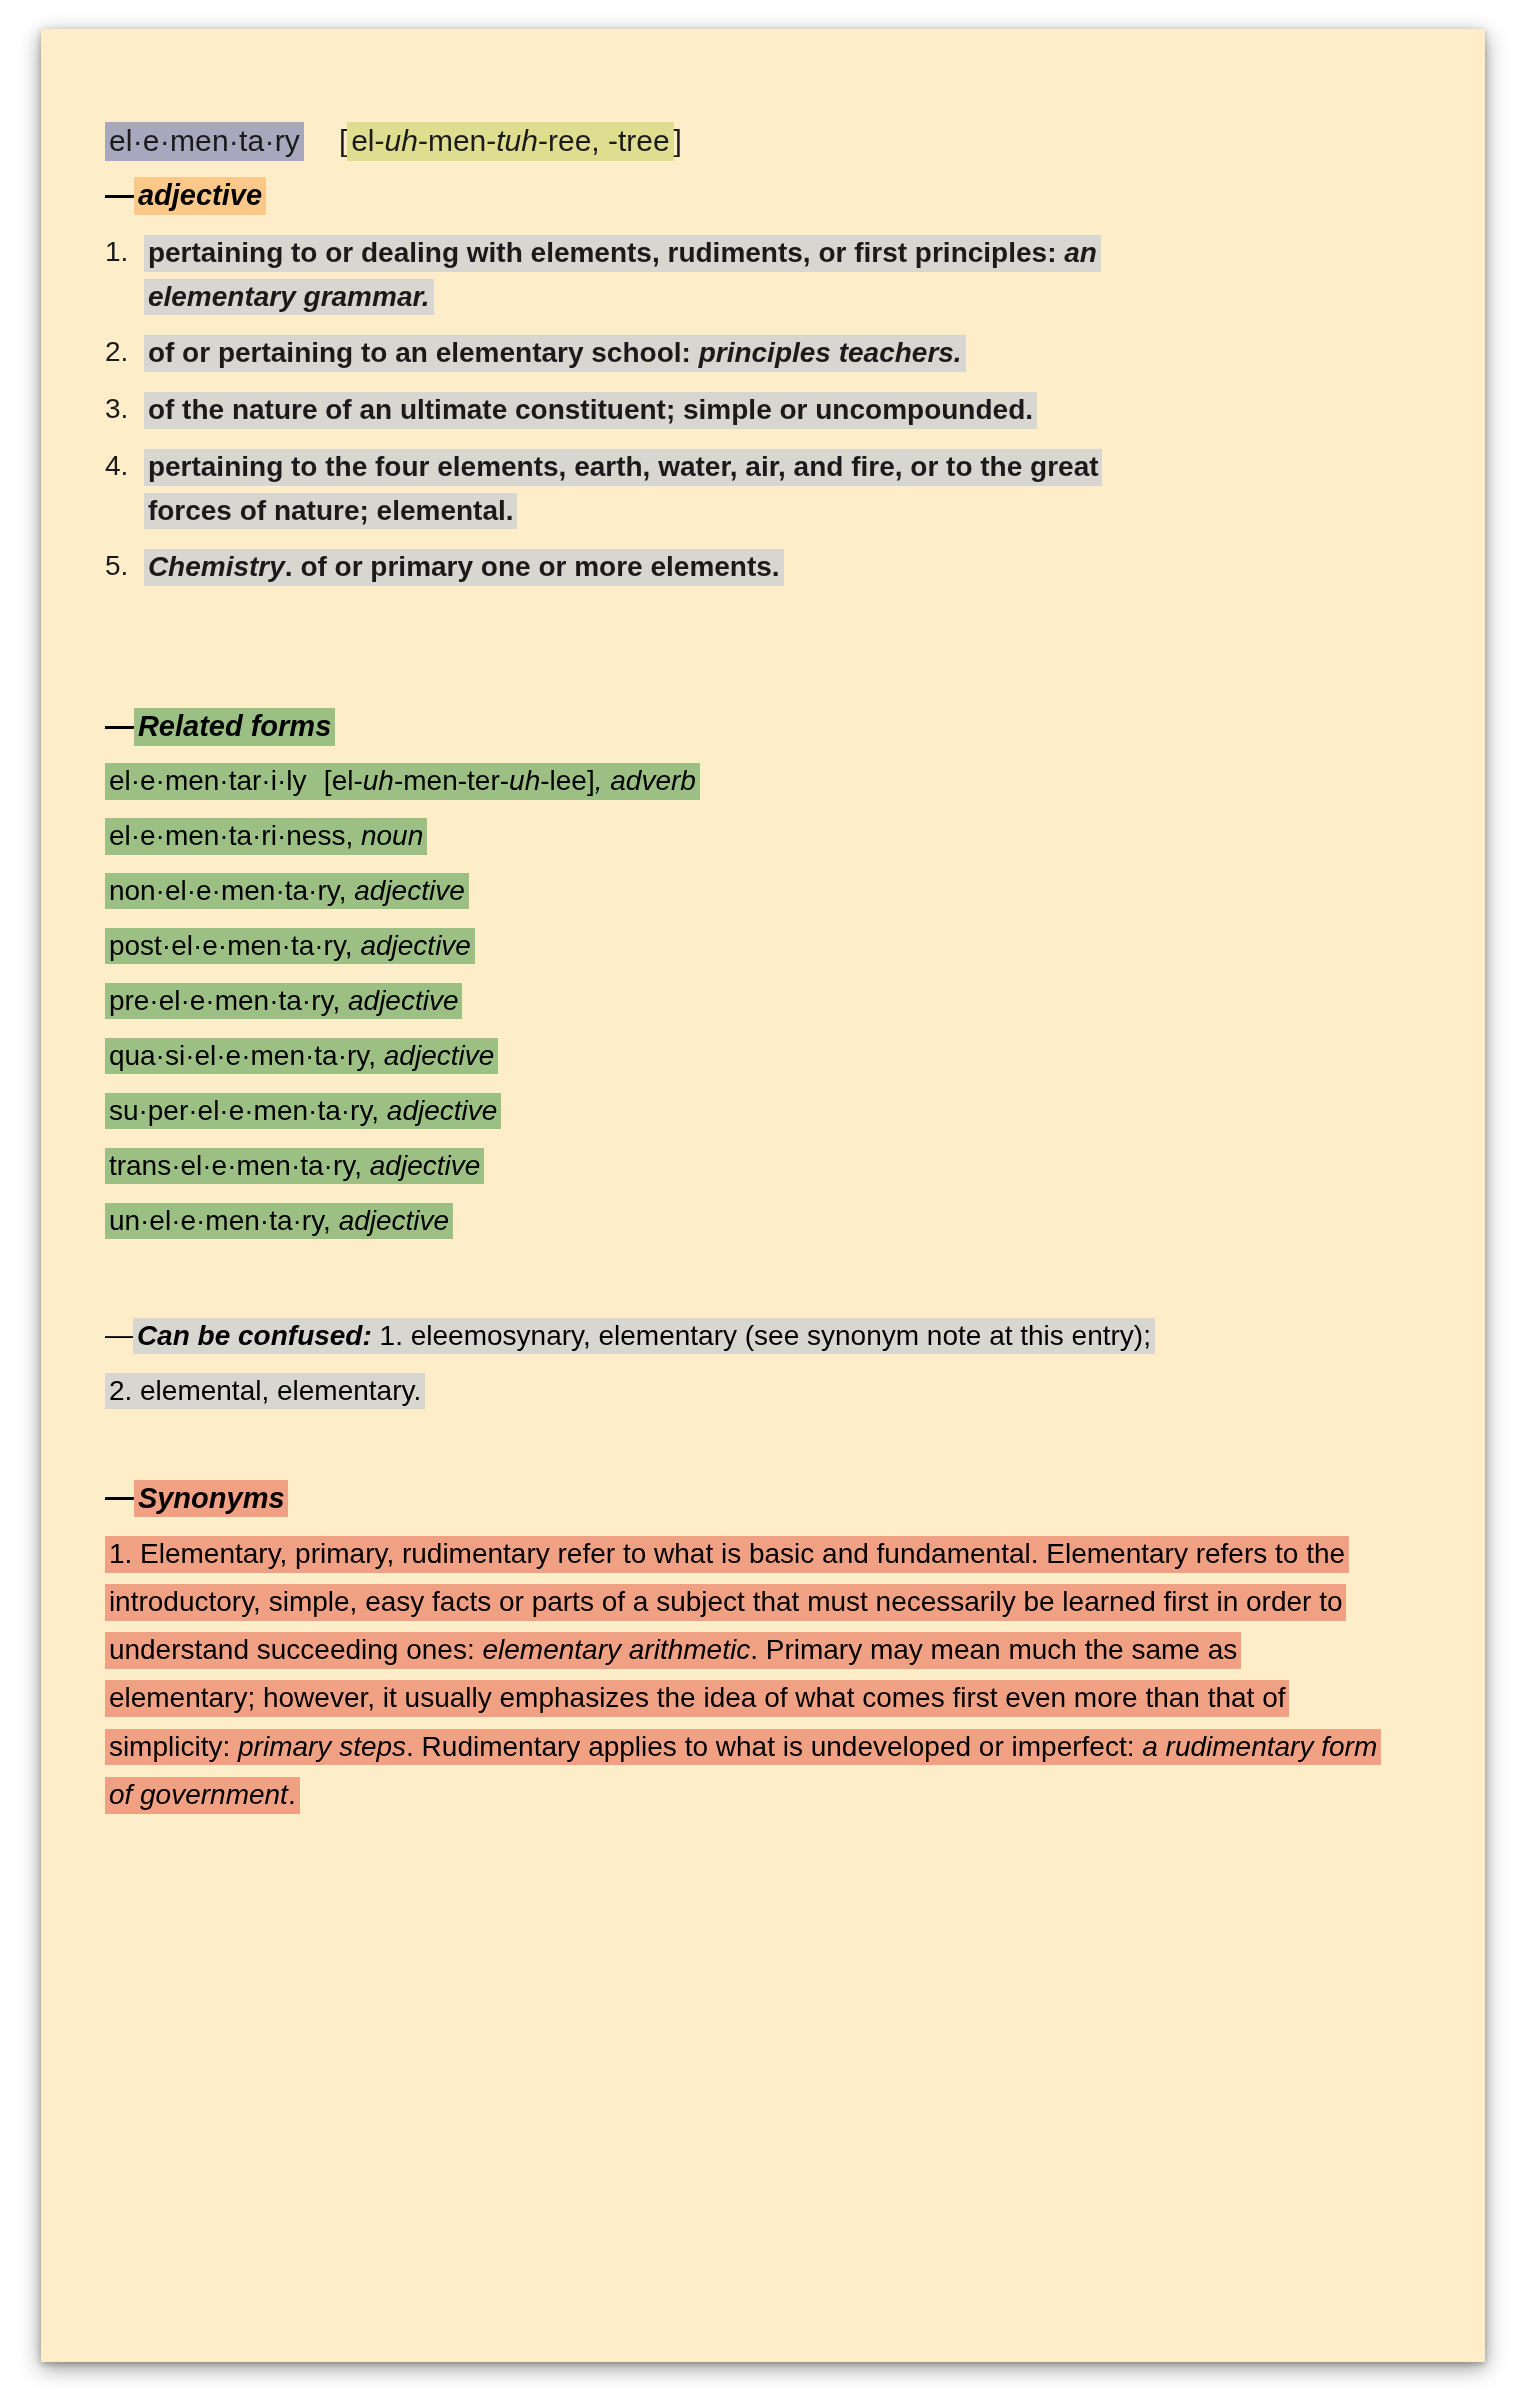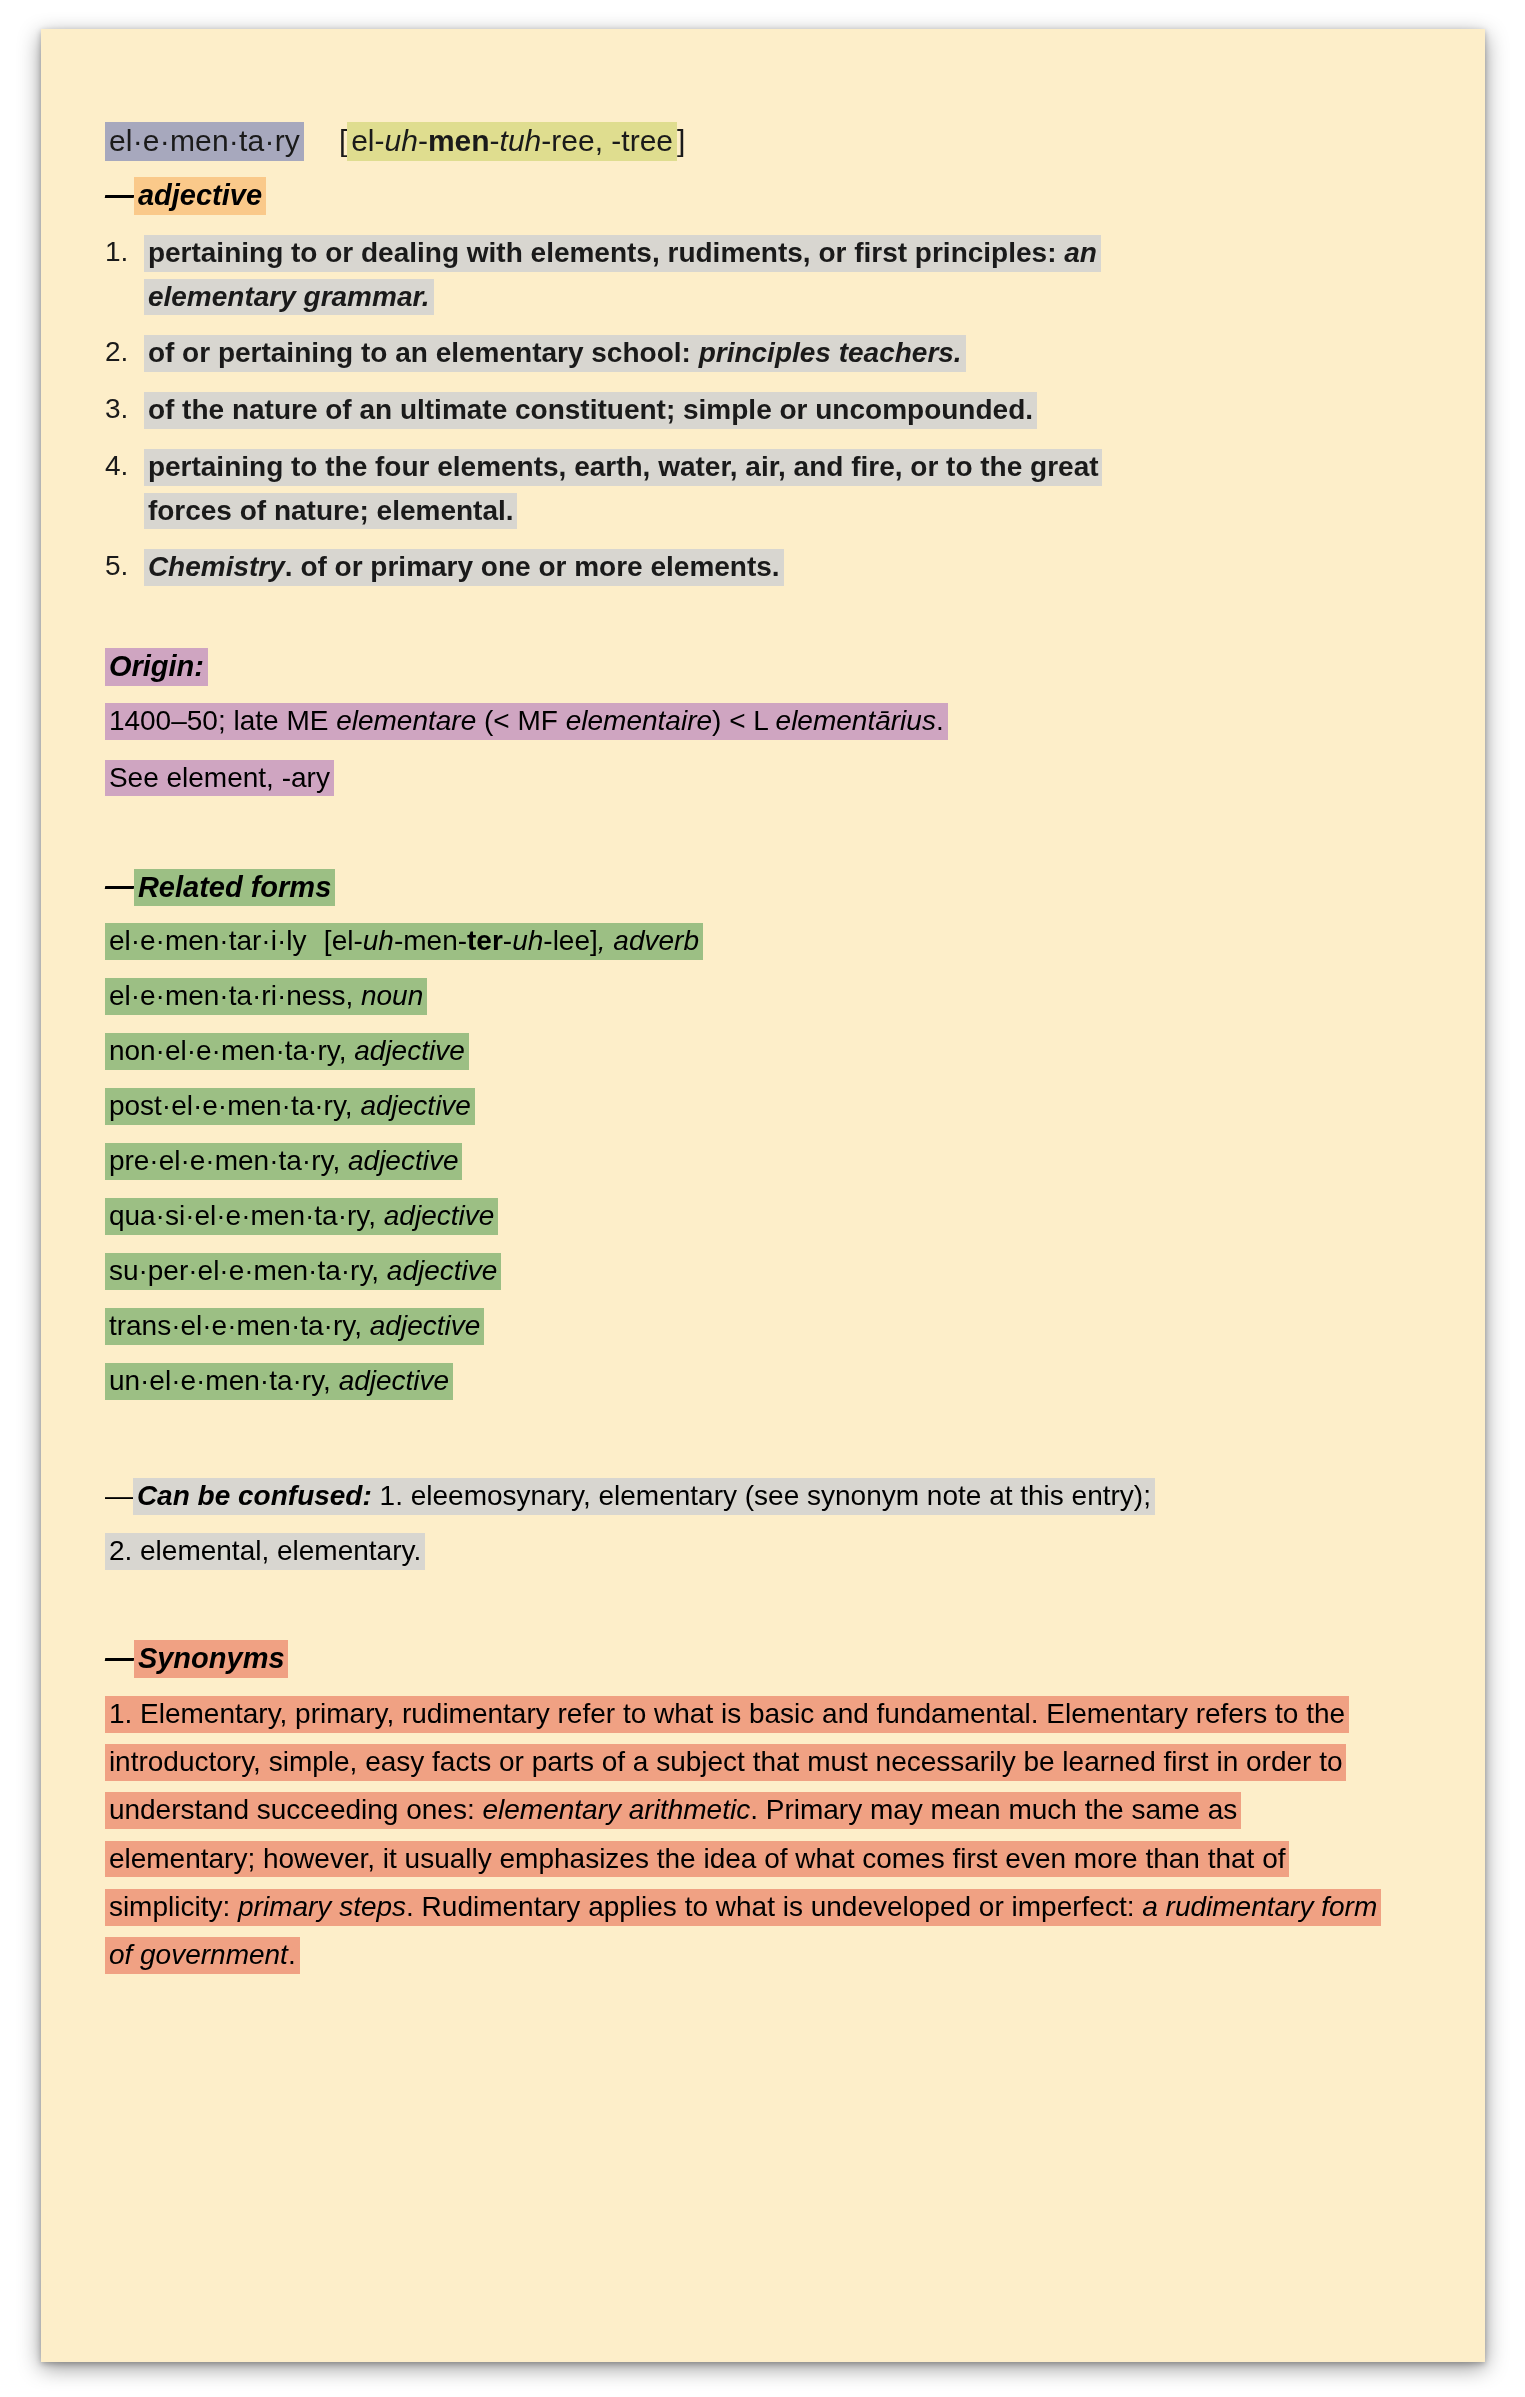"men" b { font-weight: bold -> normal }
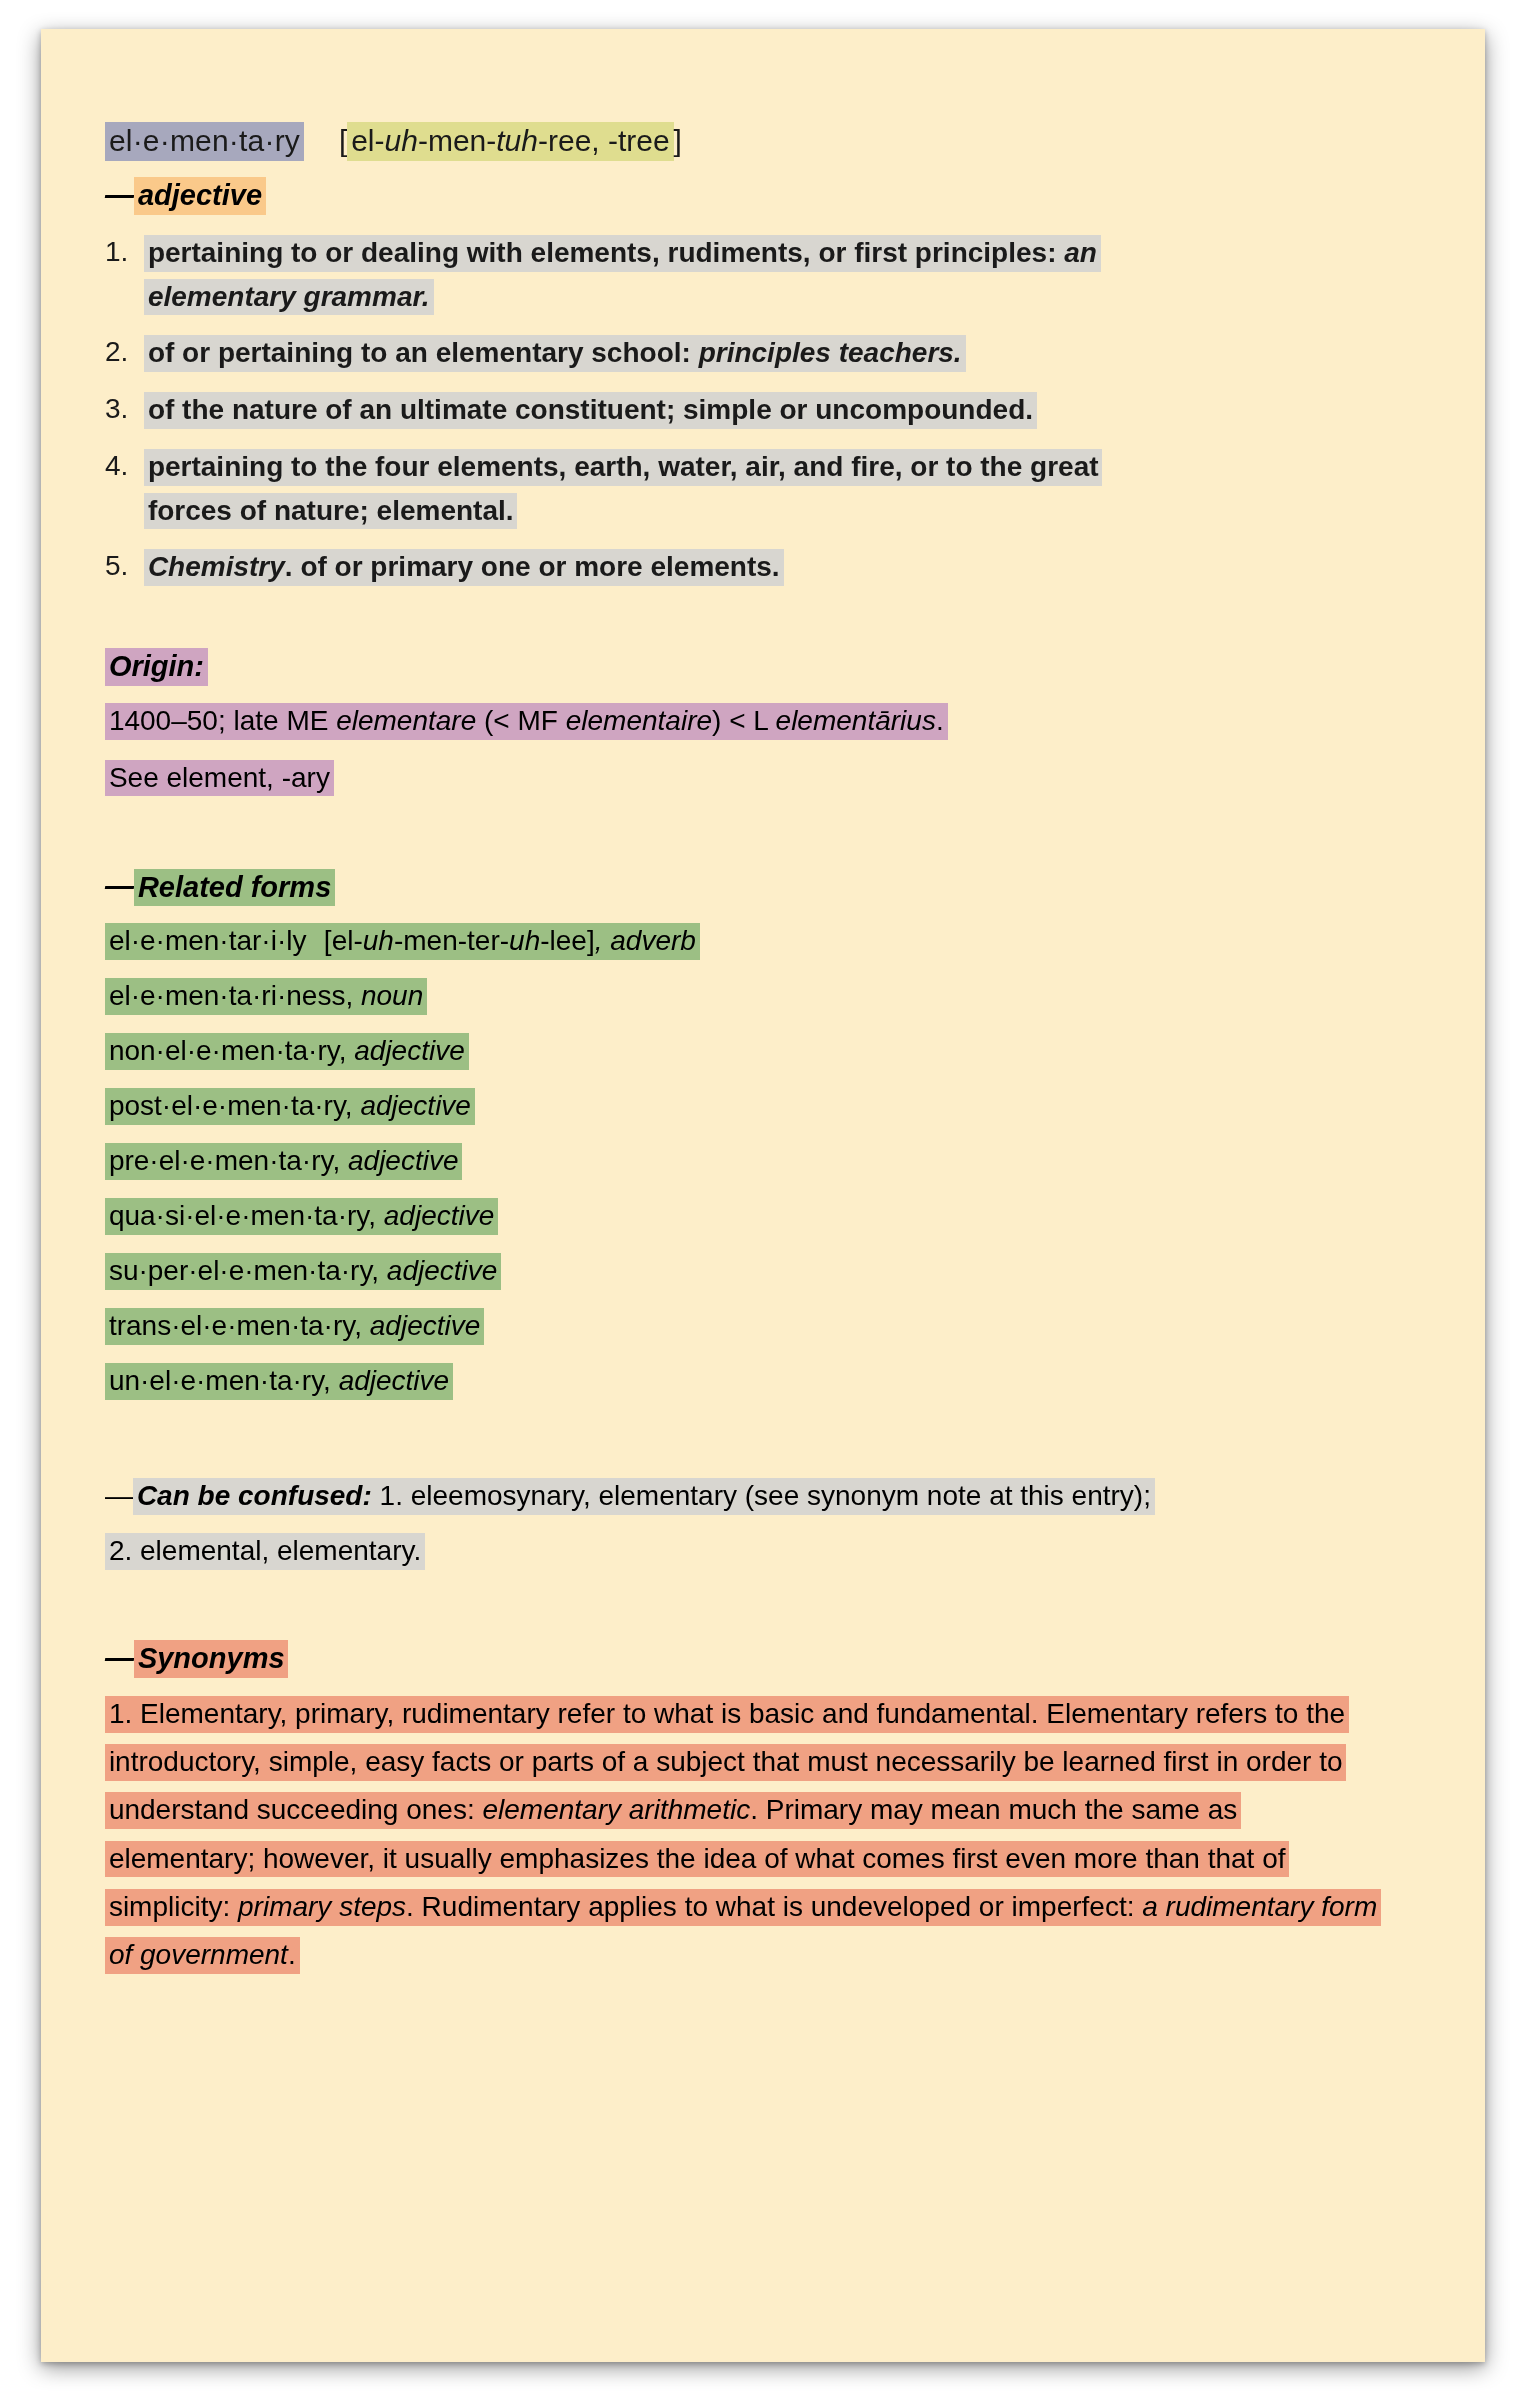"Origin:" div { html: <div> <div> <span>Origin:</span> </div> <div> <span><span>1400–50; late ME </span><i>elementare</i><span> (&lt; MF </span><i>elementaire</i><span>) &lt; L </span><i>elementārius</i><span>.</span></span> </div> <div> <span>See element, -ary</span> </div> </div> -> none }
